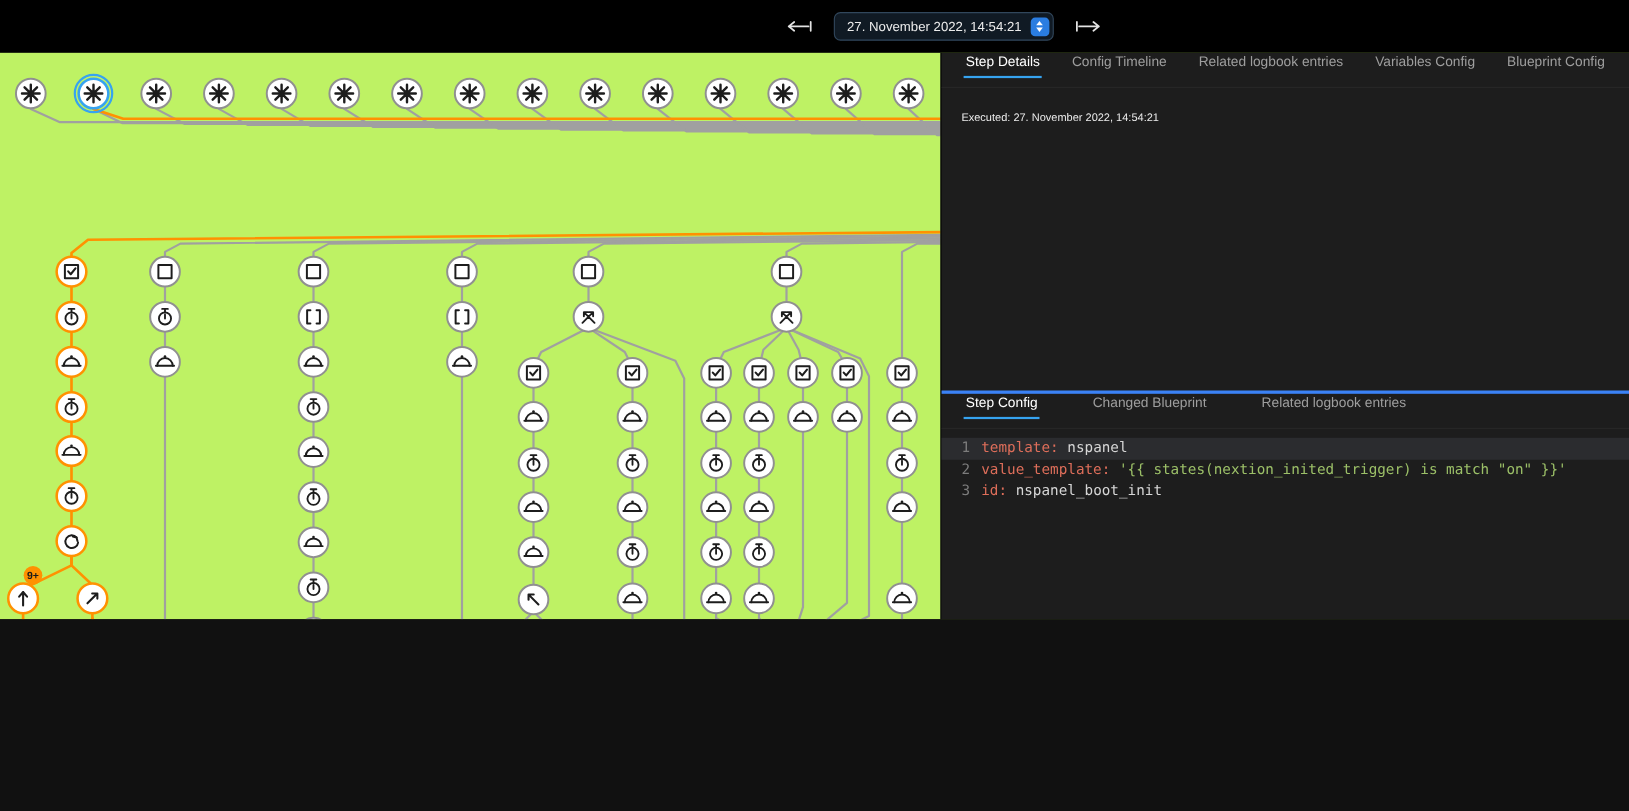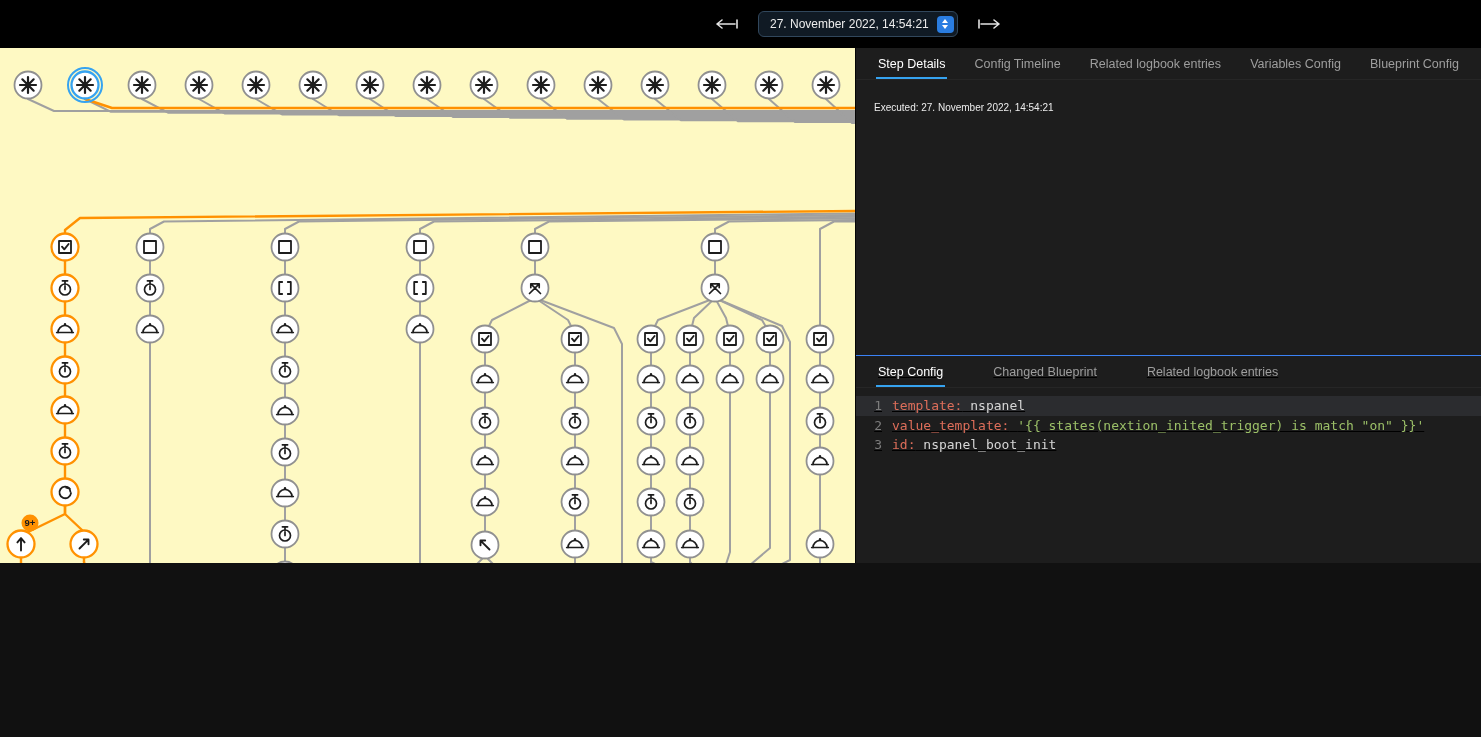"27. November 2022, 14:54:21" .app { background: #fef9c3 -> #bef264 }
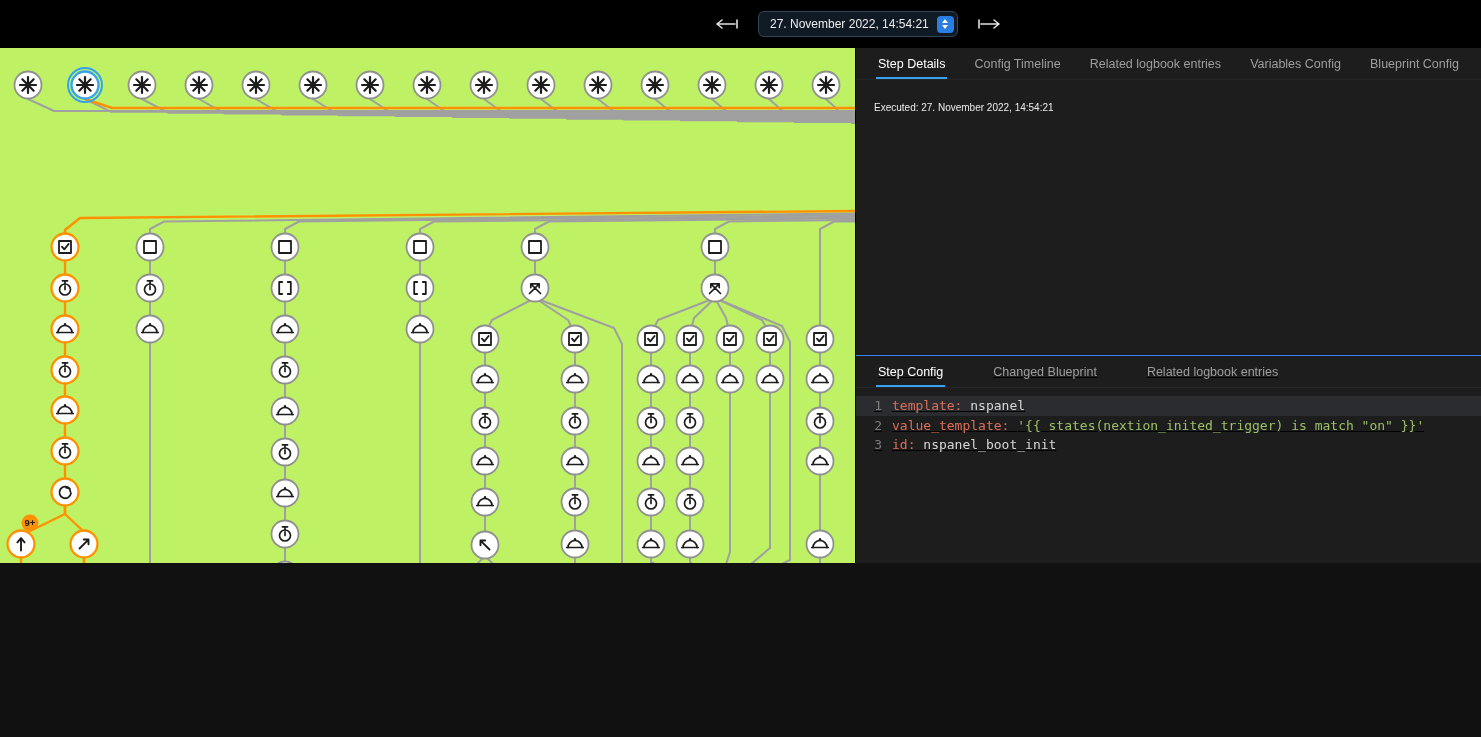"Step Details" .tabbar { padding: 0 20px -> 8px 20px }
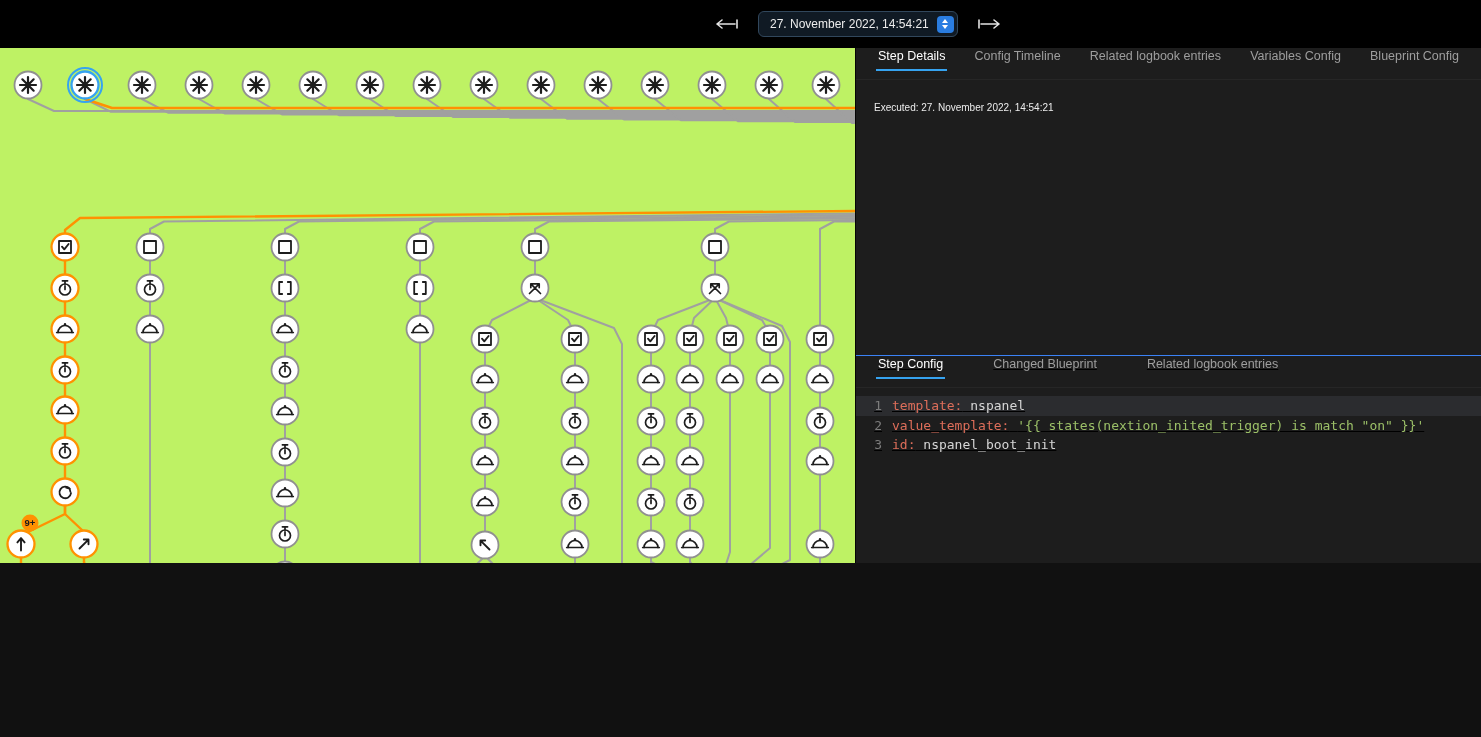"Step Config" .subpanel { border-top: 1px solid #3b82f6 -> 3px solid #3b82f6; text-decoration: underline -> none }
